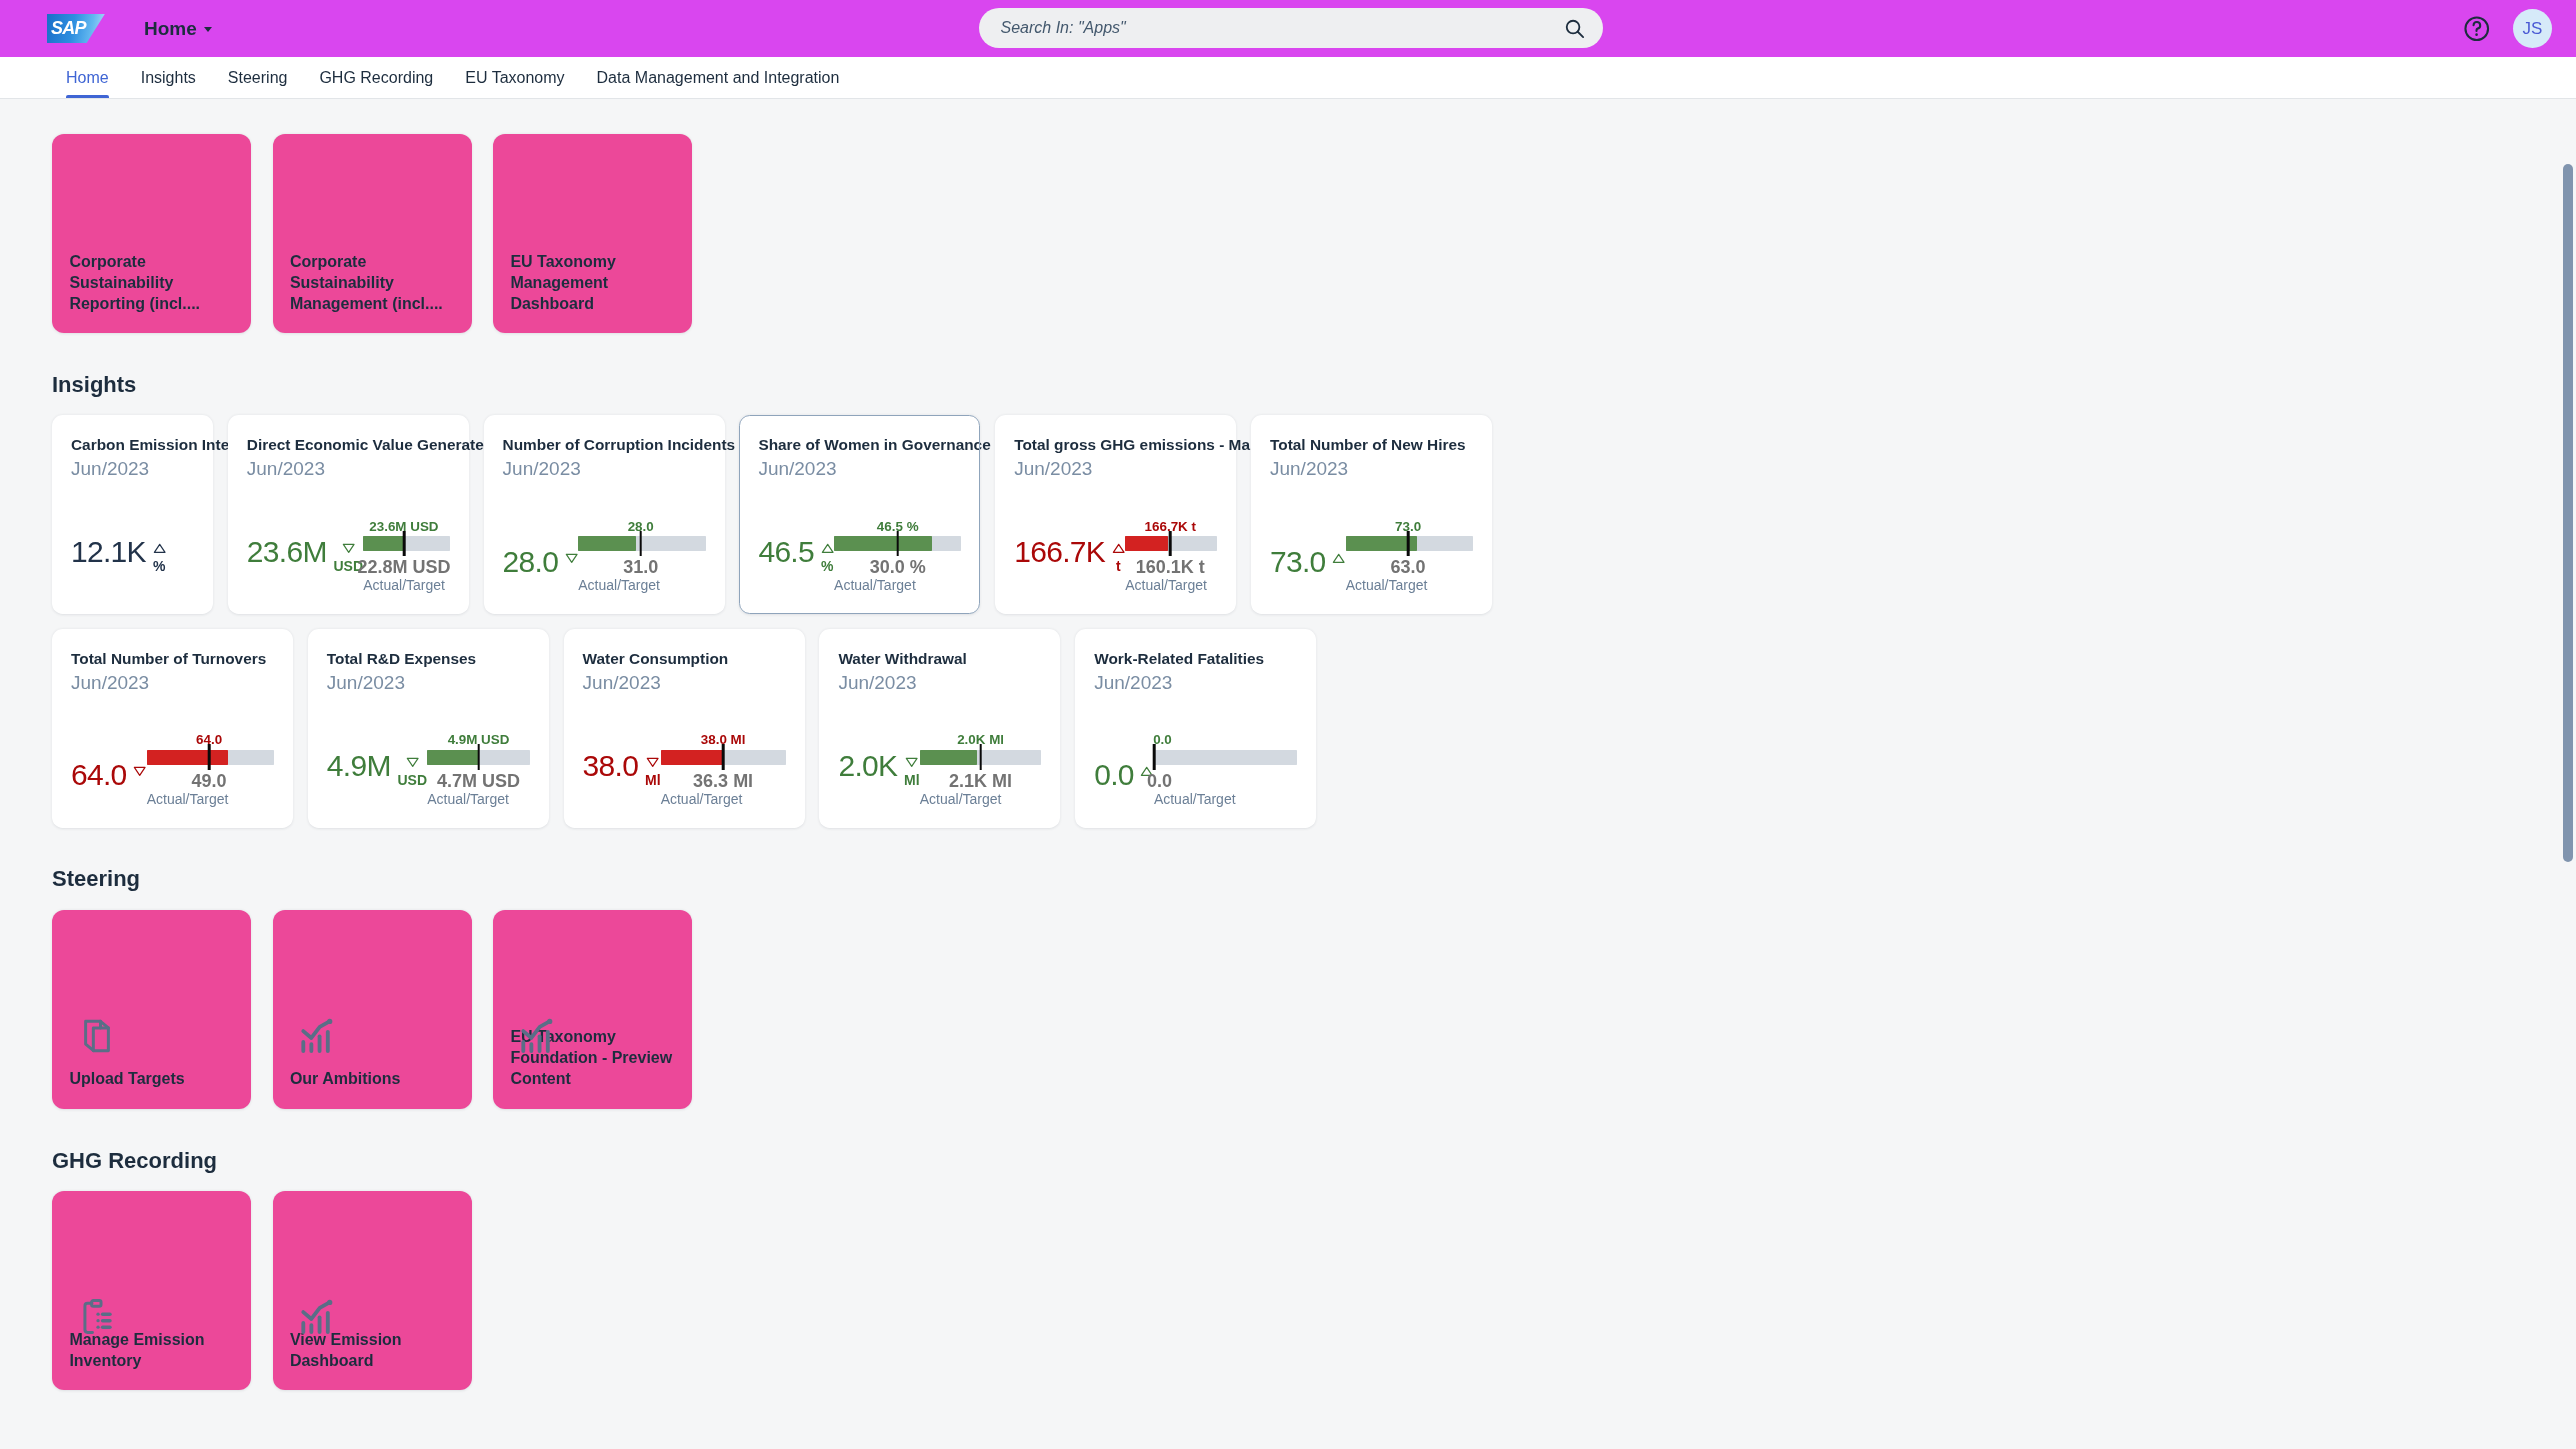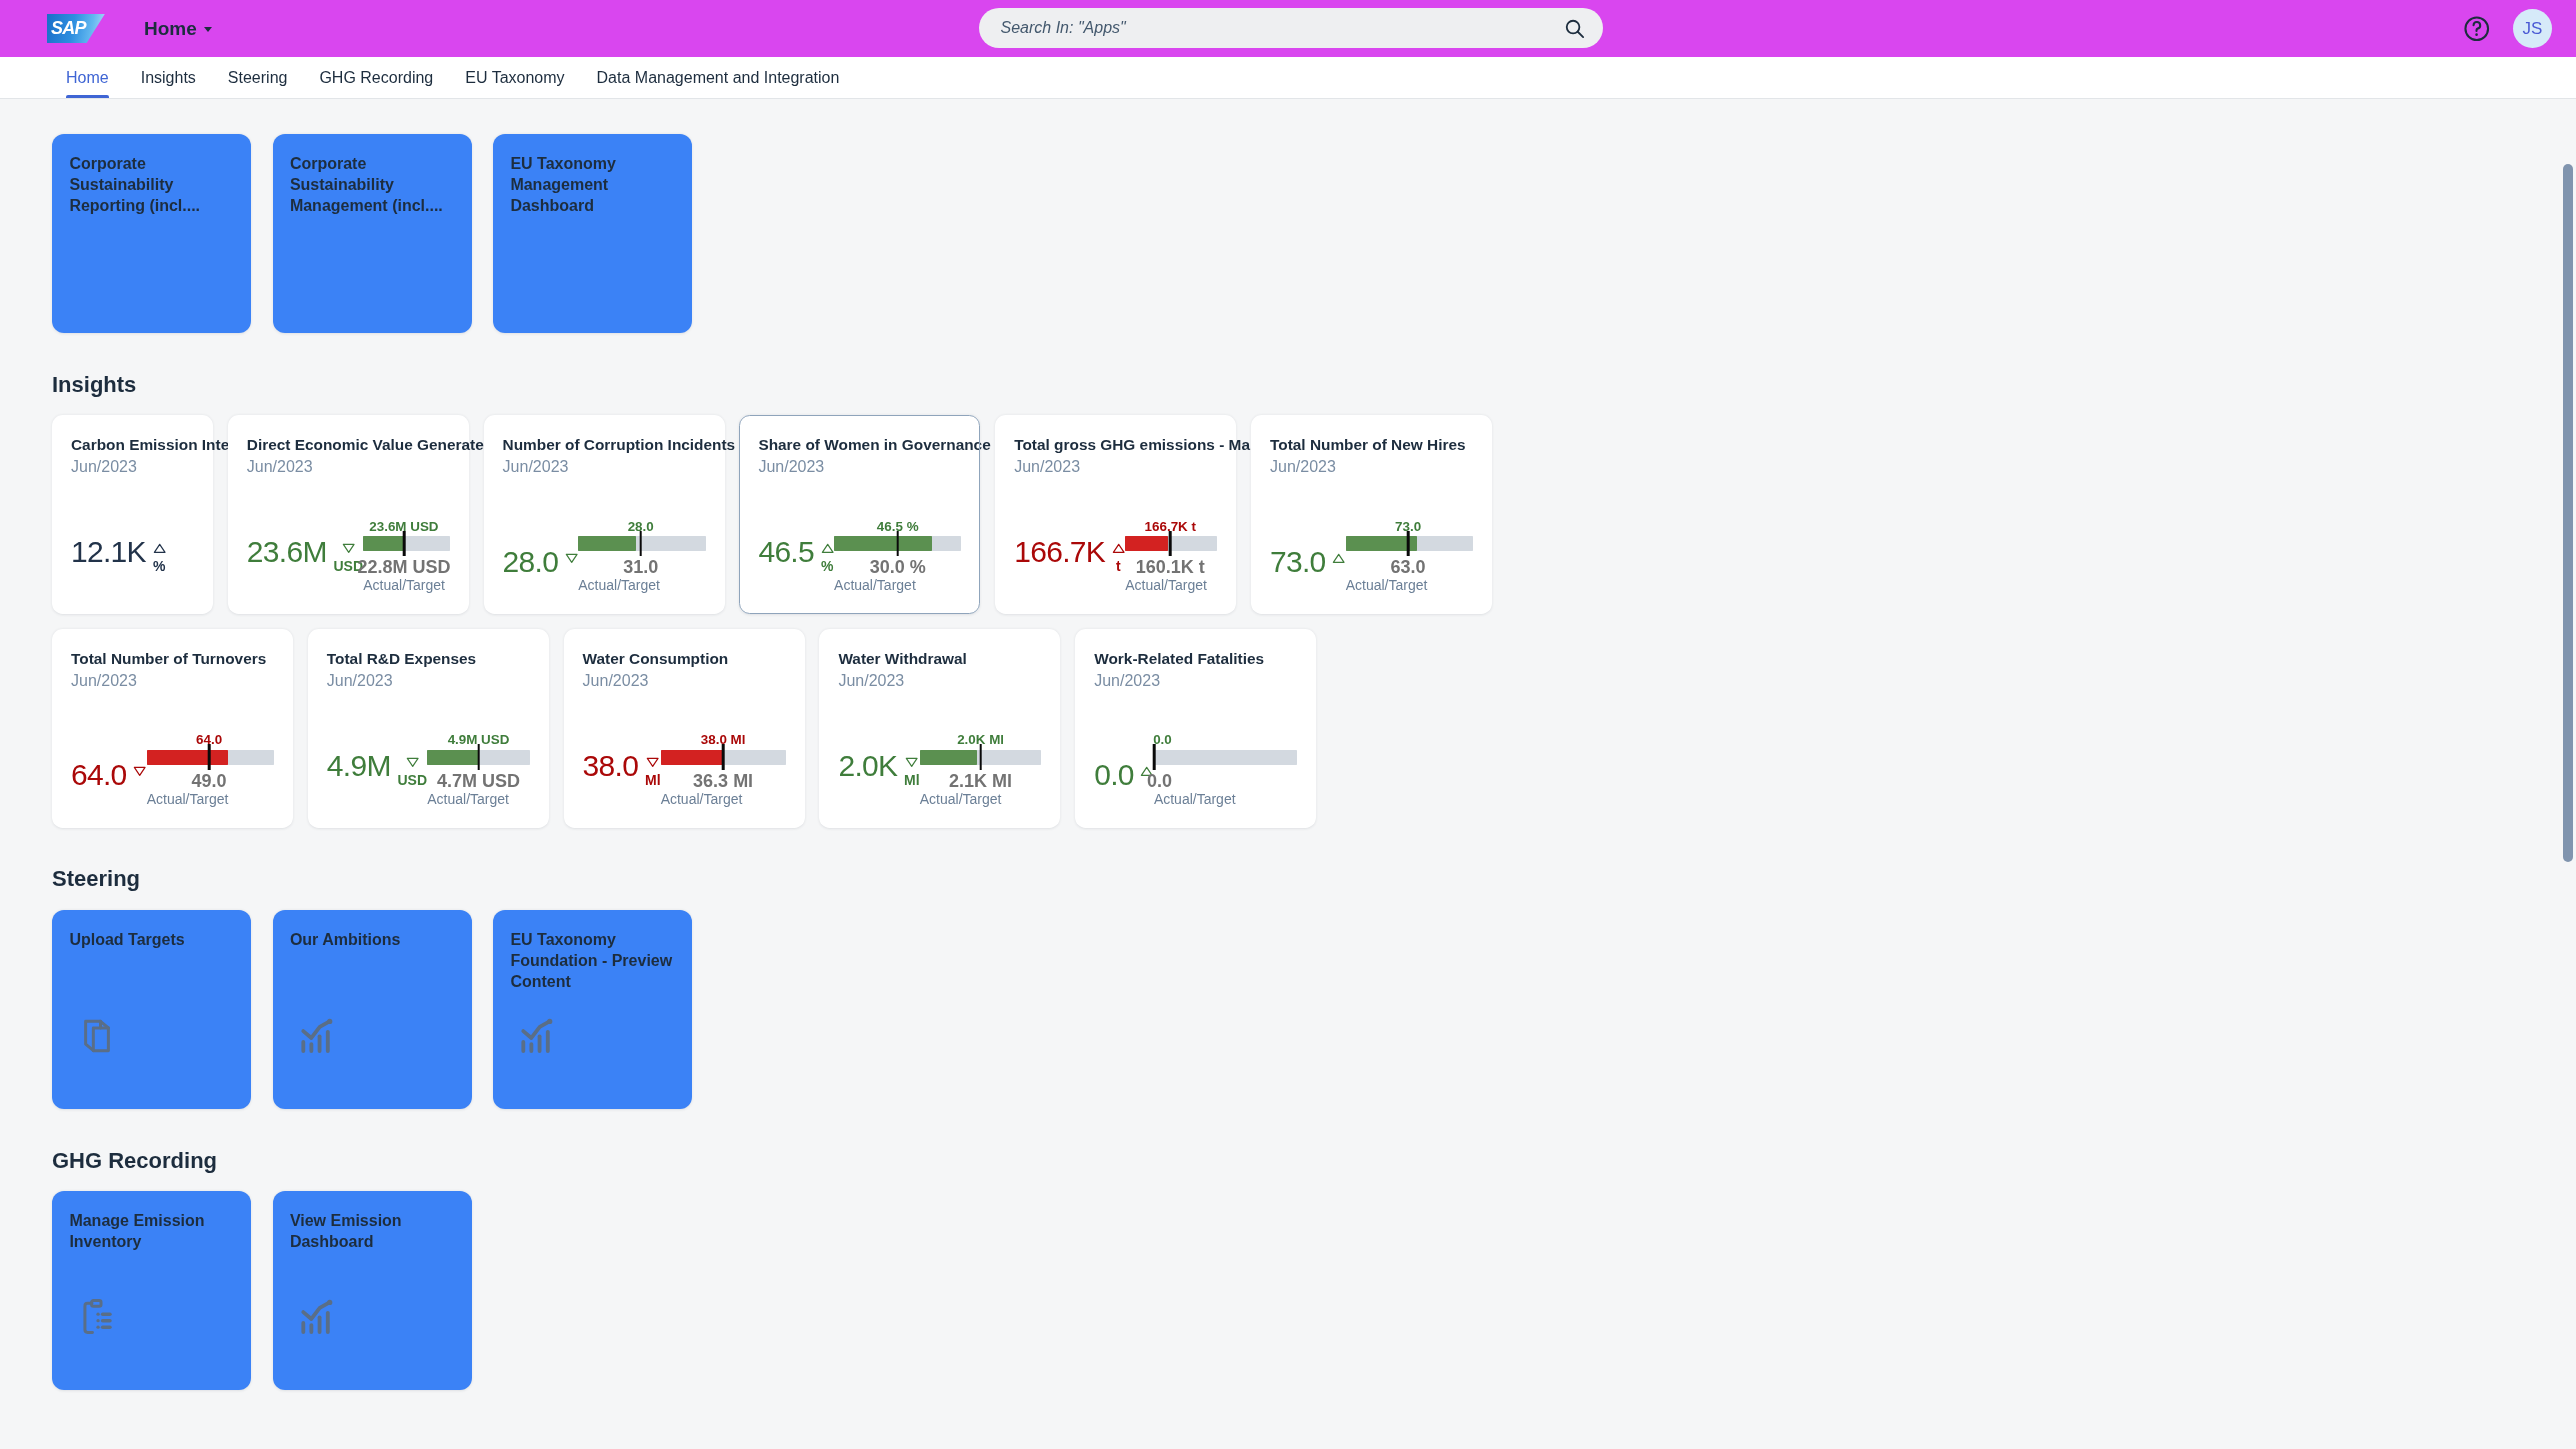"Corporate Sustainability Reporting" .app-tile { background: #3b82f6 -> #ec4899; justify-content: none -> flex-end }
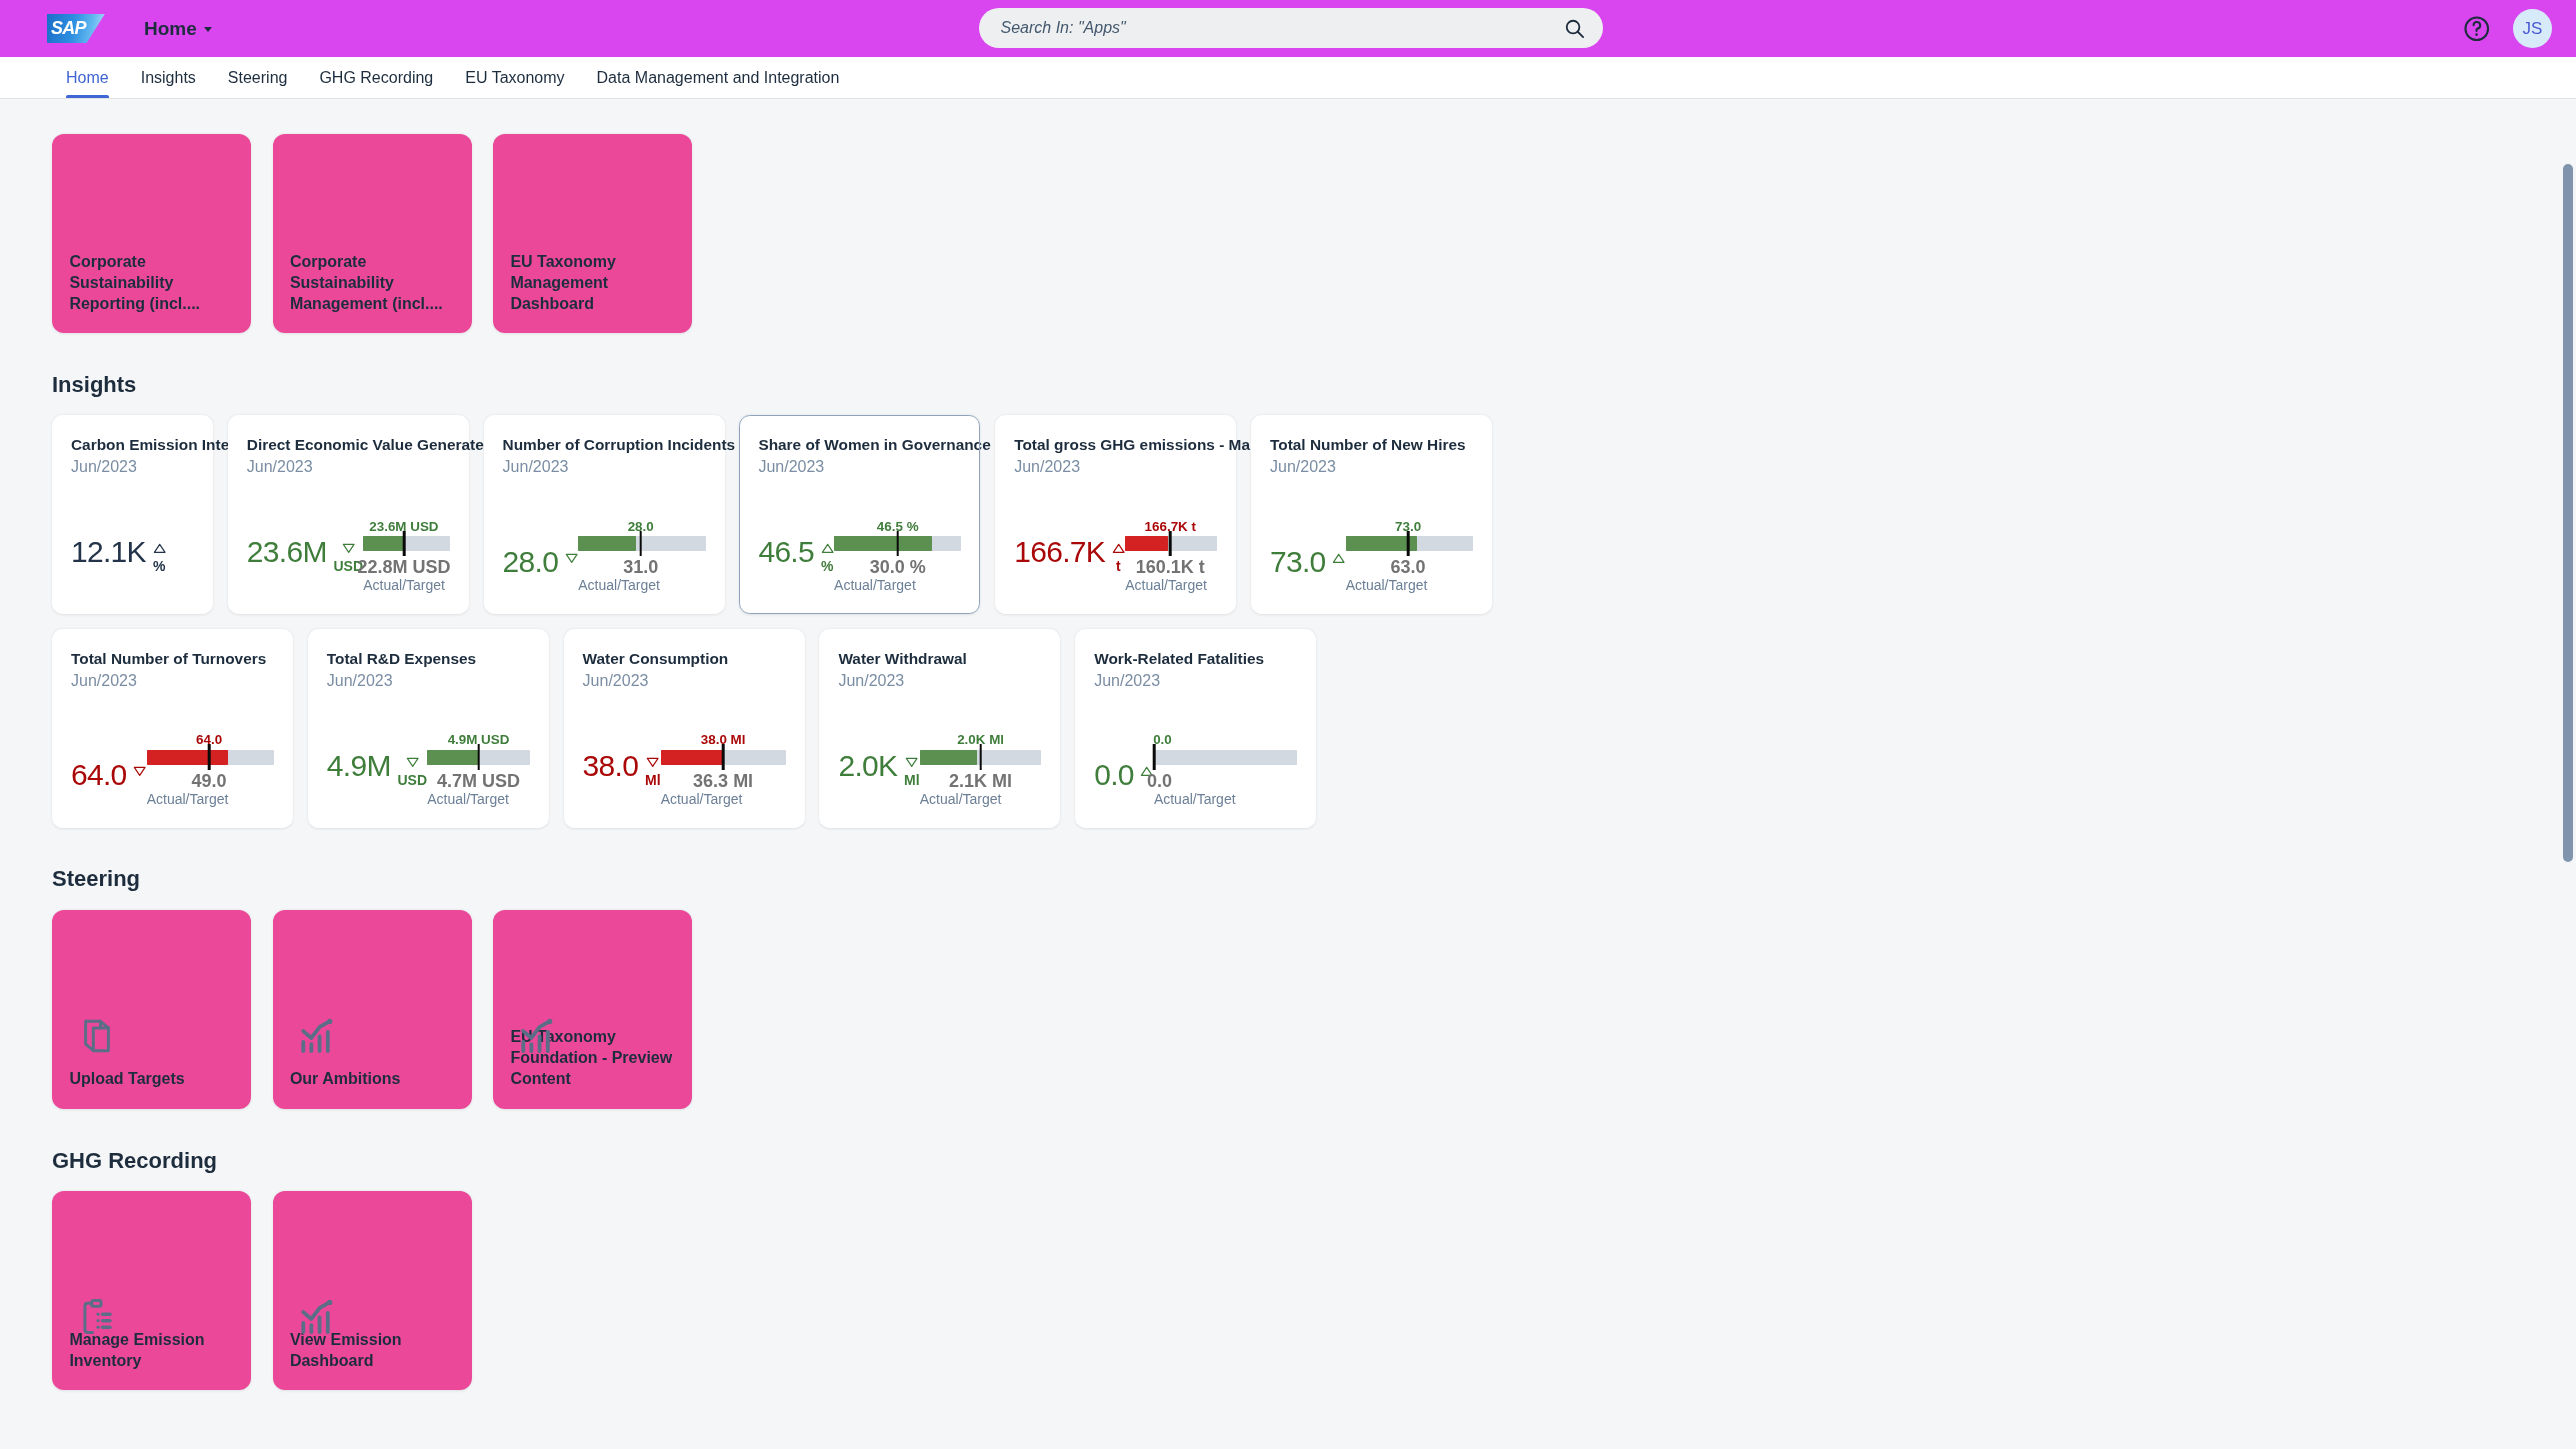"Jun/2023" .kpi-card .k-sub { font-size: 16px -> 19px }
